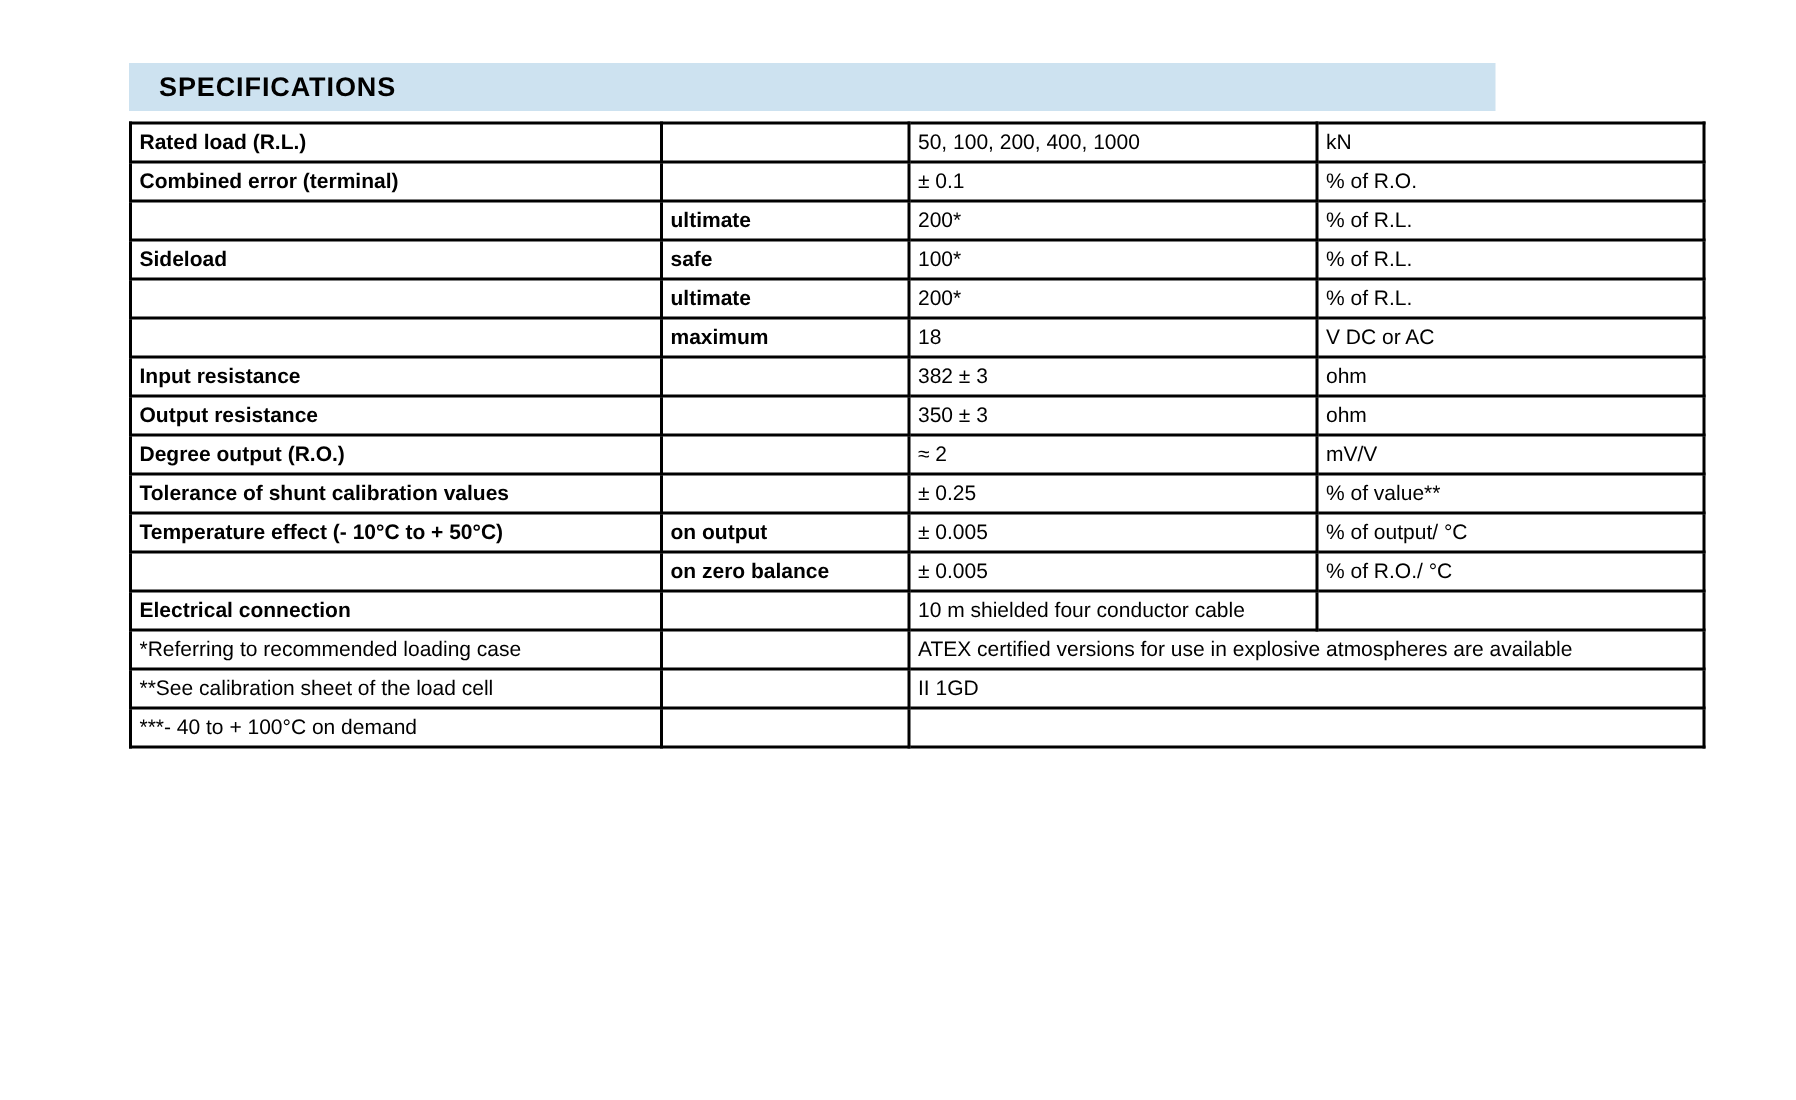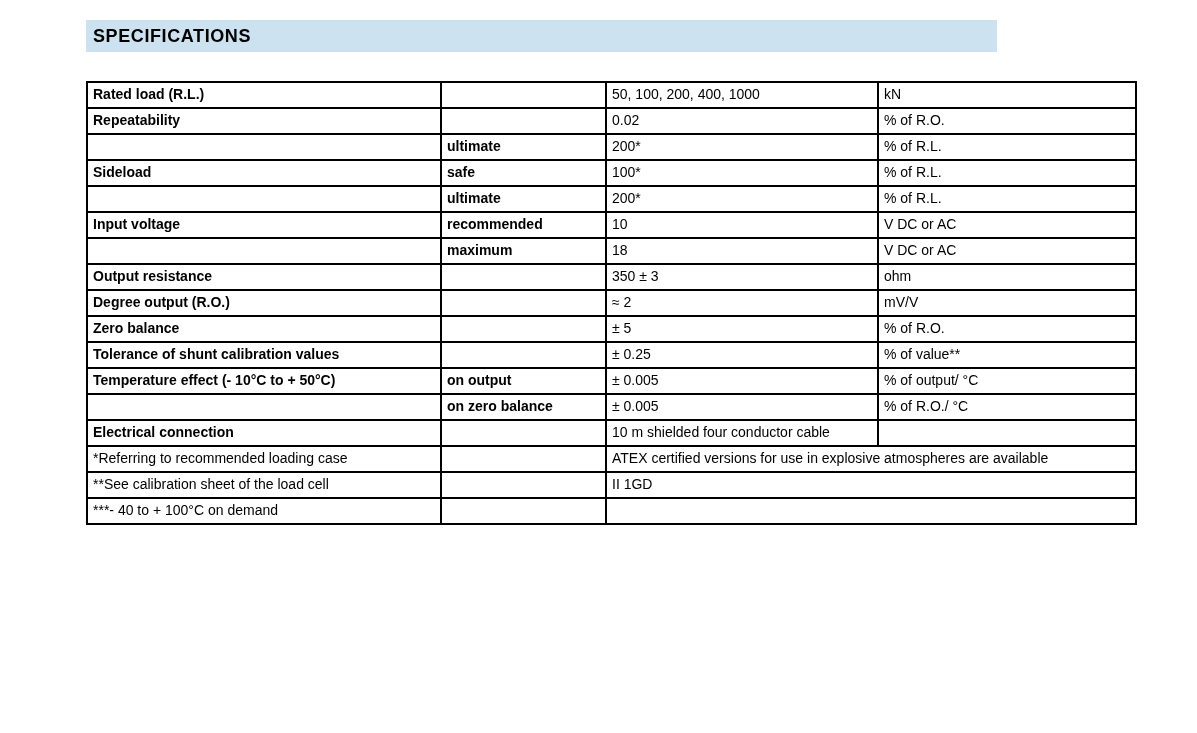"SPECIFICATIONS" .header-bar { padding-left: 7px -> 20px; top: 20px -> 42px }
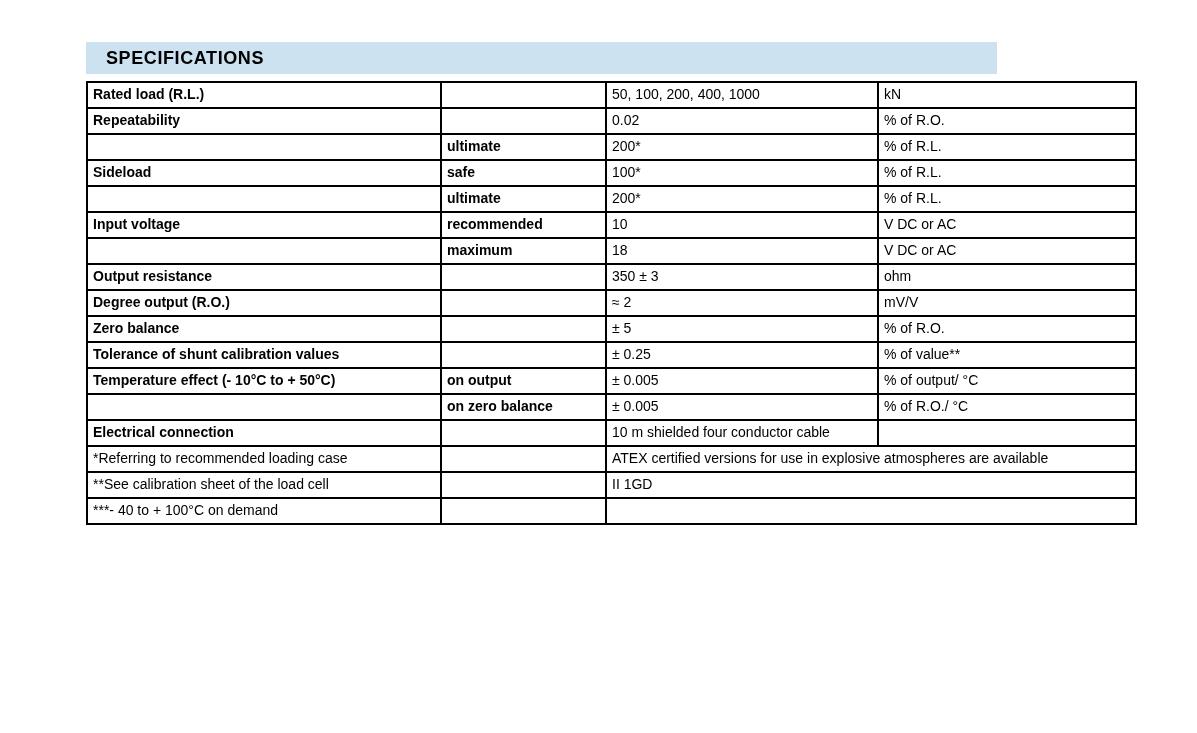"Combined error (terminal)" tr { html: none -> <tr> <td>Combined error (terminal)</td> <td></td> <td>± 0.1</td> <td>% of R.O.</td> </tr> }
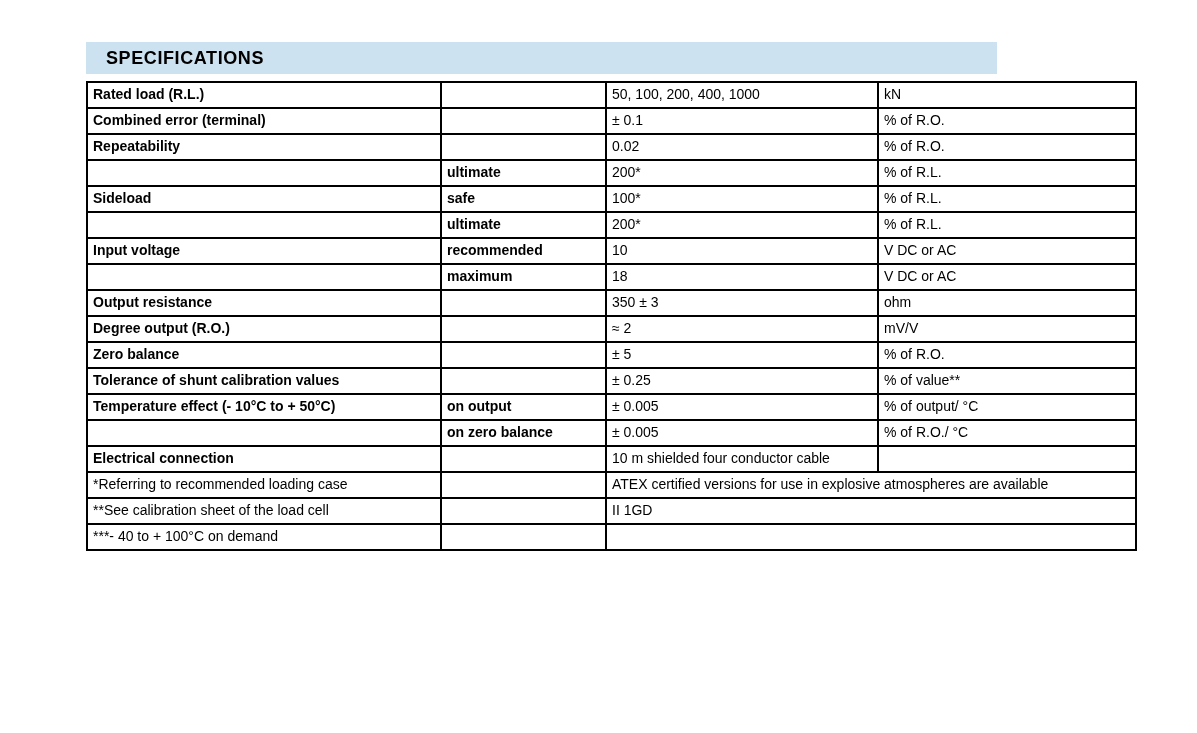"Repeatability" tr { html: <tr> <td>Repeatability</td> <td></td> <td>0.02</td> <td>% of R.O.</td> </tr> -> none }
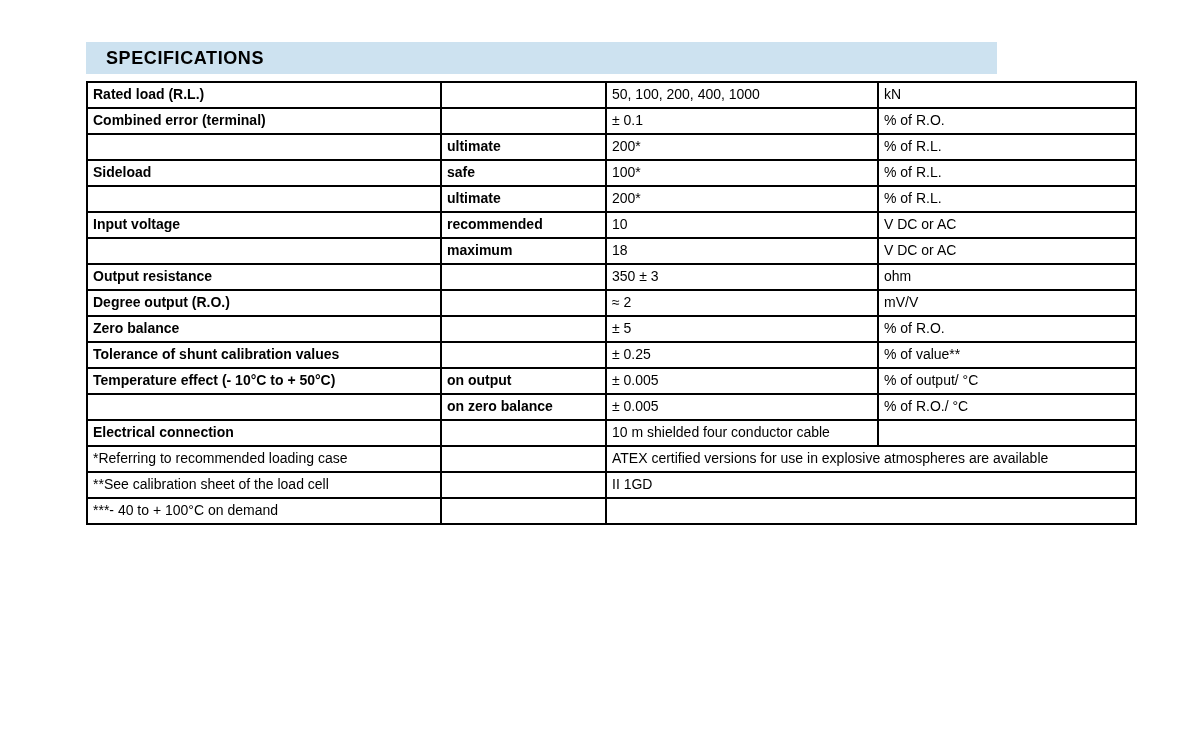"Input voltage" tr { html: <tr> <td>Input voltage</td> <td>recommended</td> <td>10</td> <td>V DC or AC</td> </tr> -> none }
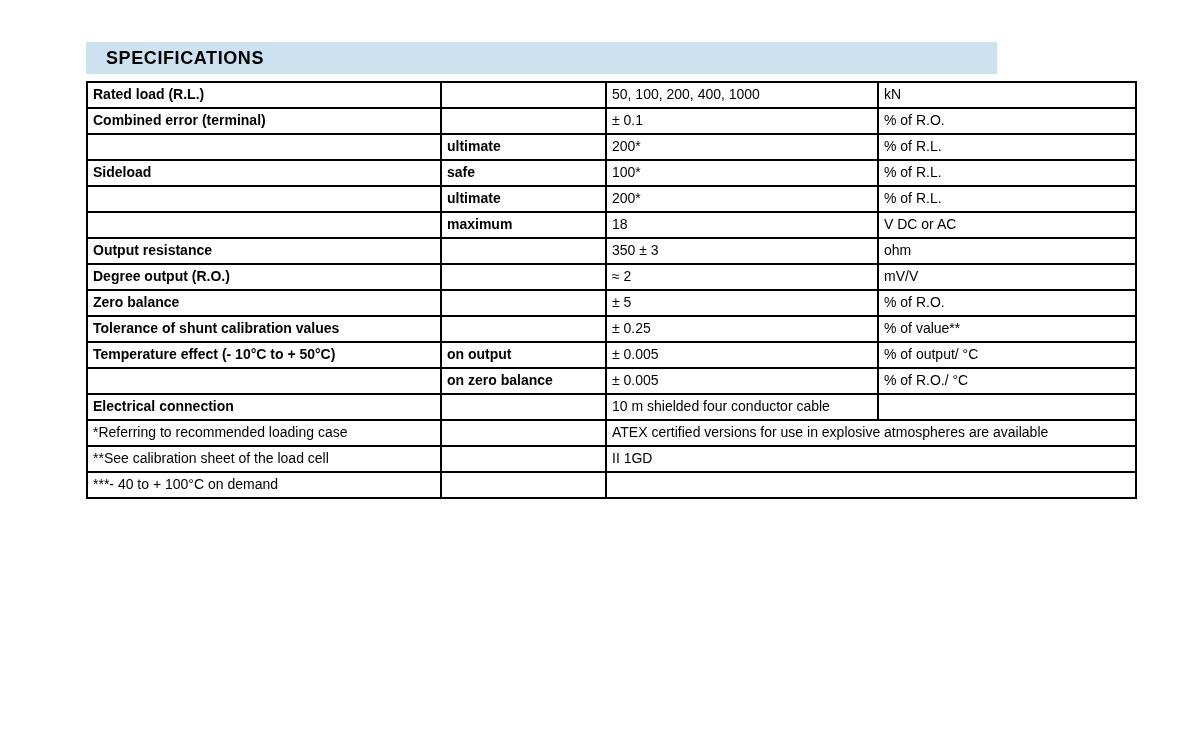"Input resistance" tr { html: none -> <tr> <td>Input resistance</td> <td></td> <td>382 ± 3</td> <td>ohm</td> </tr> }
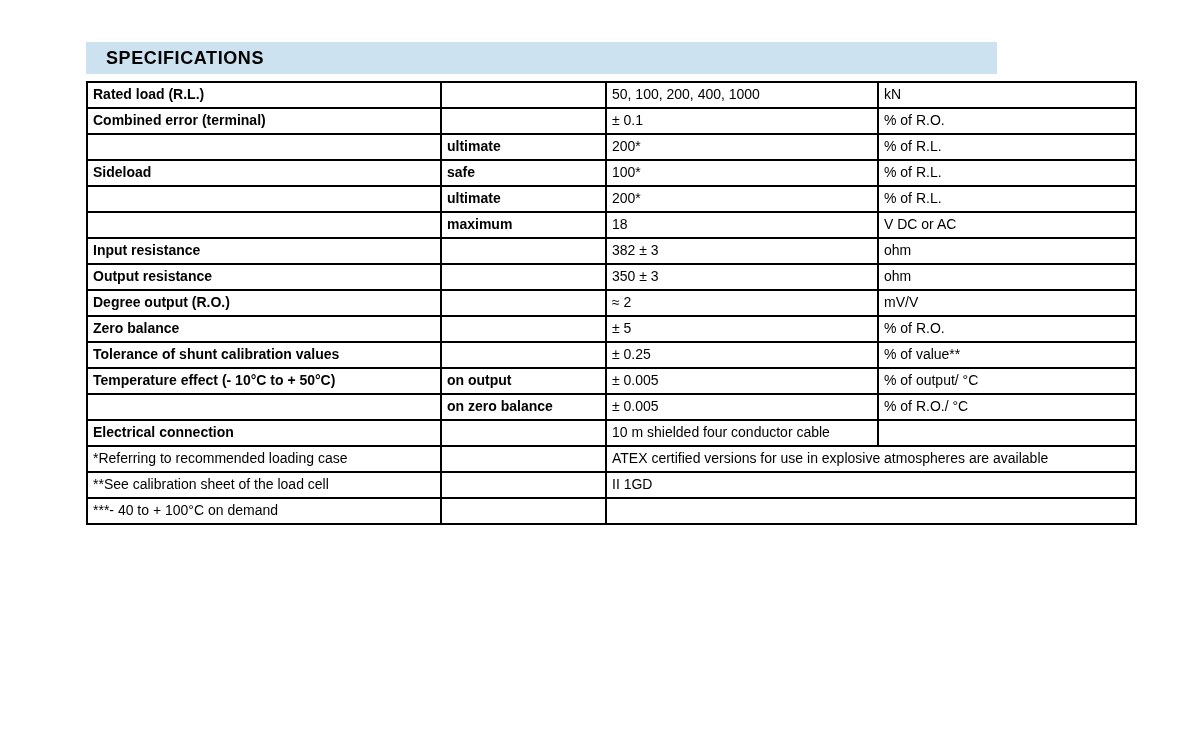"Zero balance" tr { html: <tr> <td>Zero balance</td> <td></td> <td>± 5</td> <td>% of R.O.</td> </tr> -> none }
